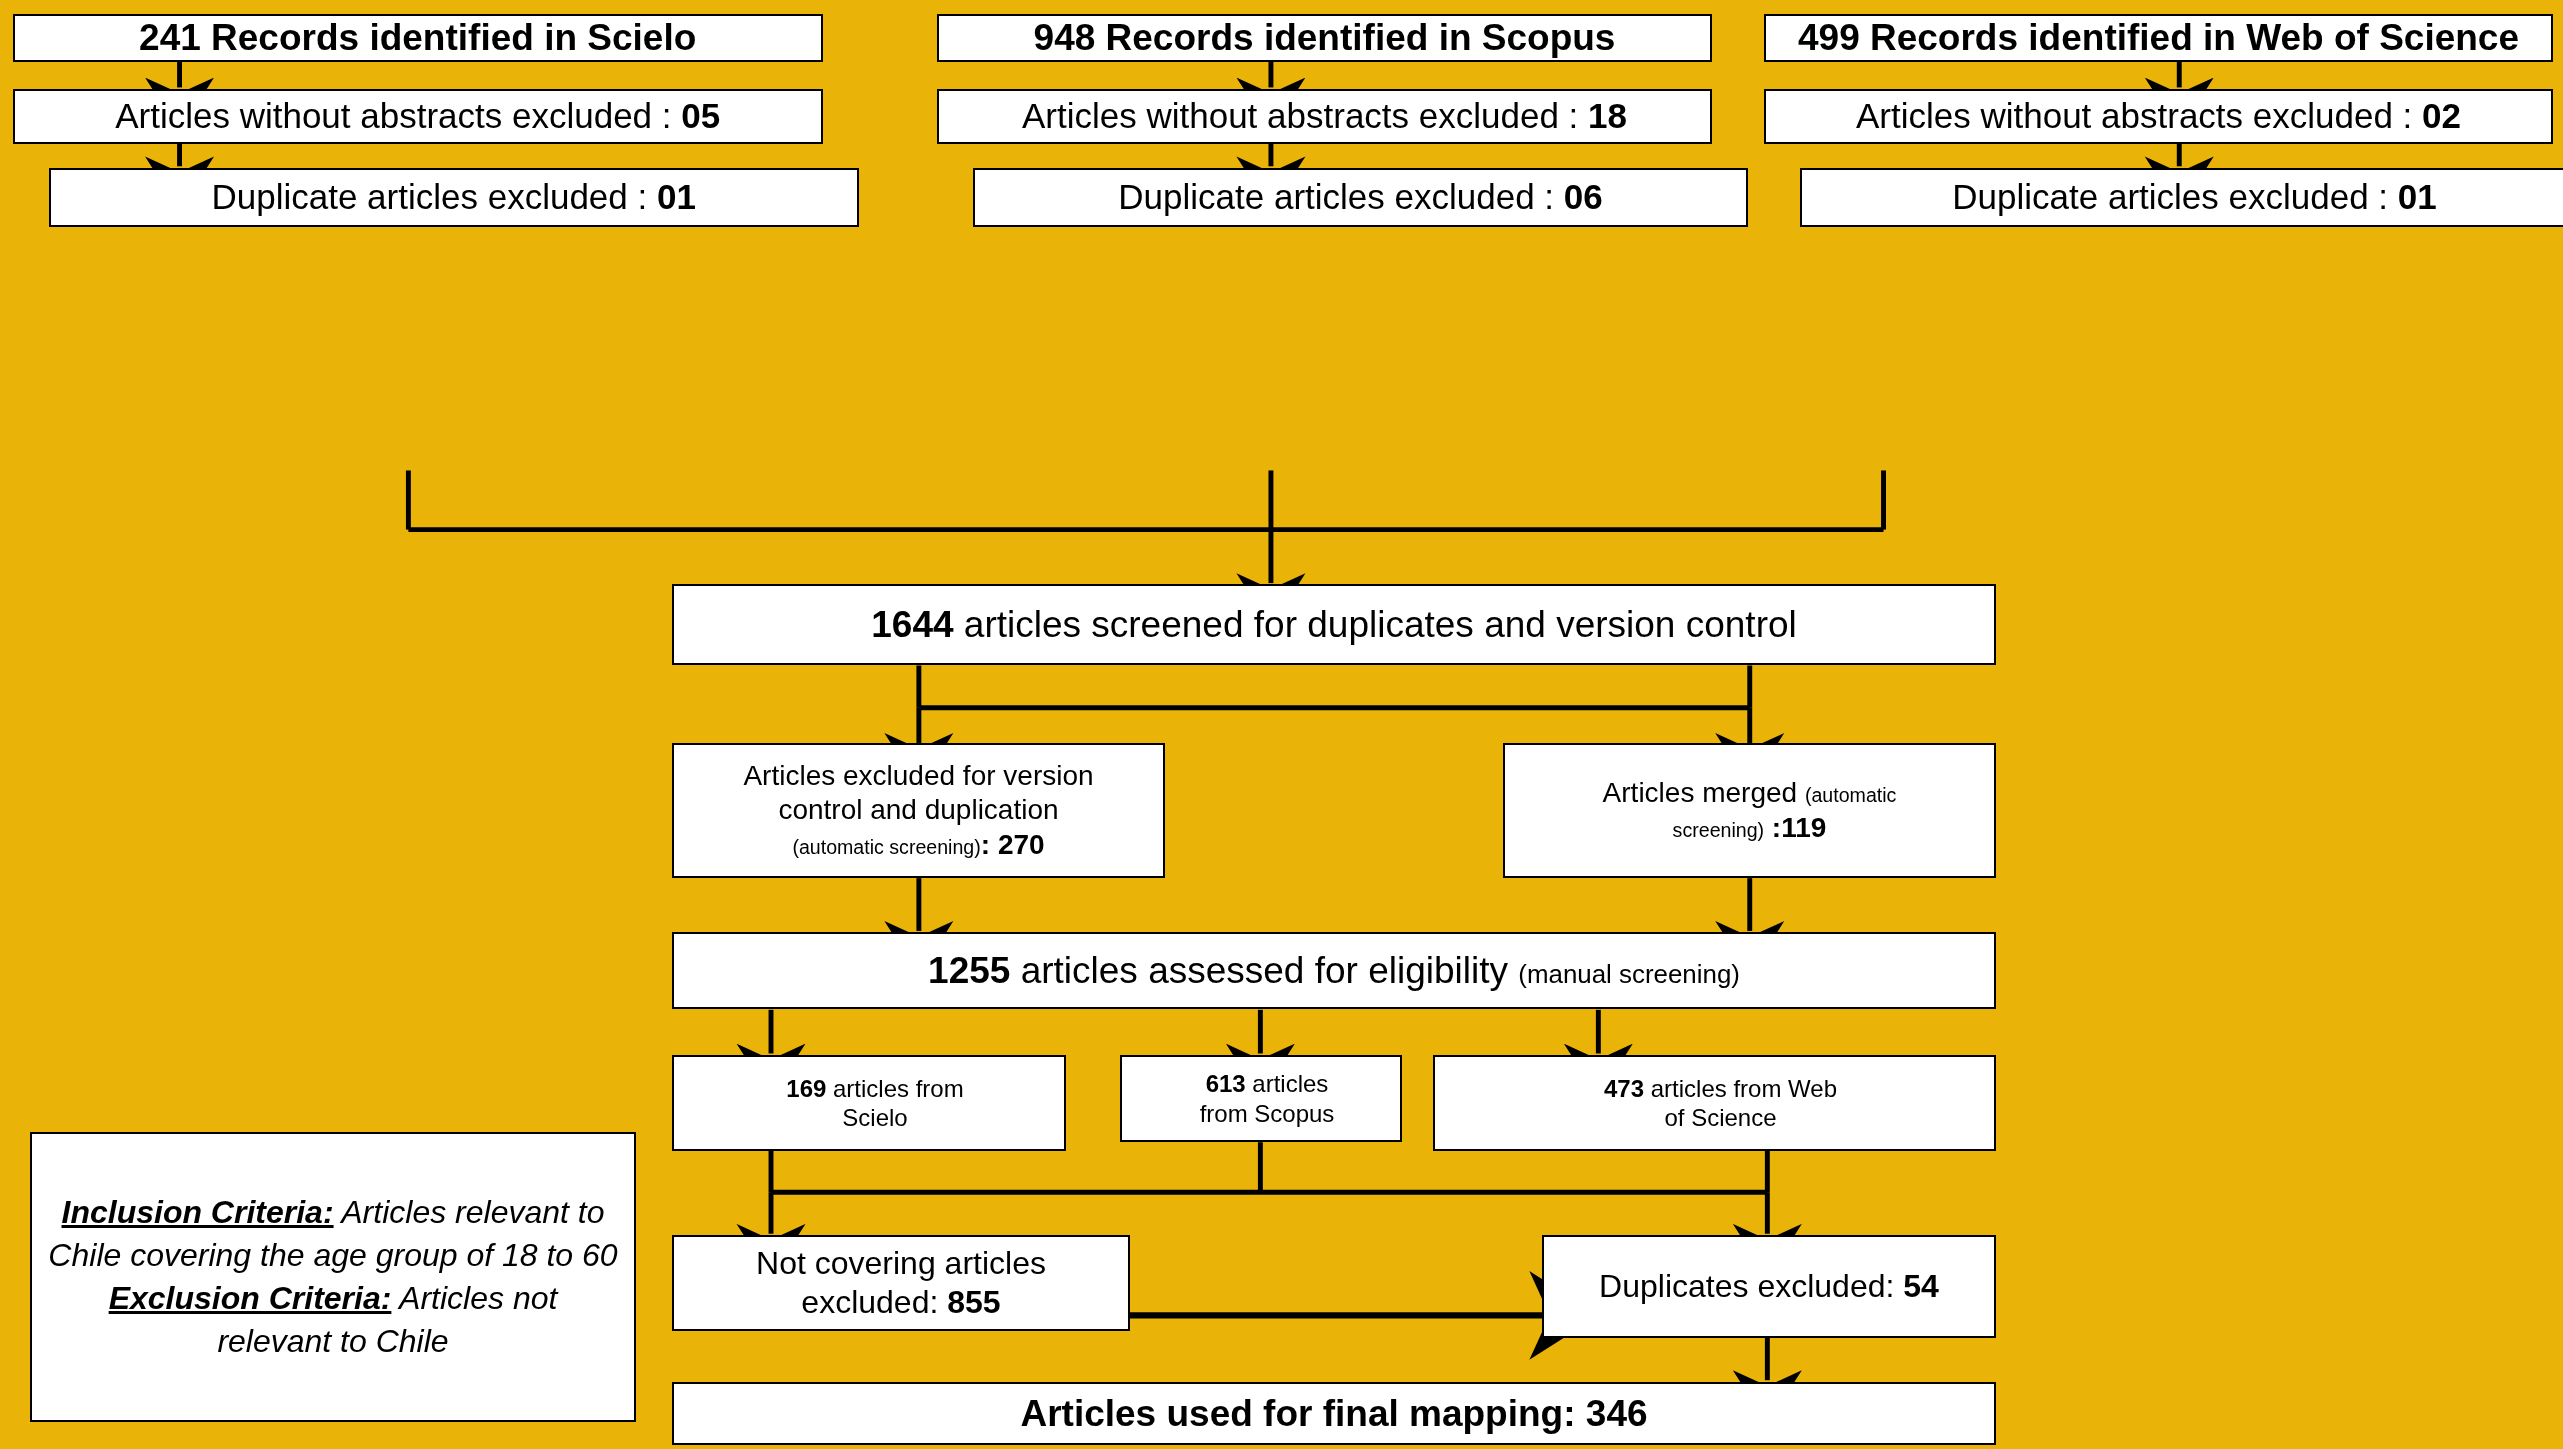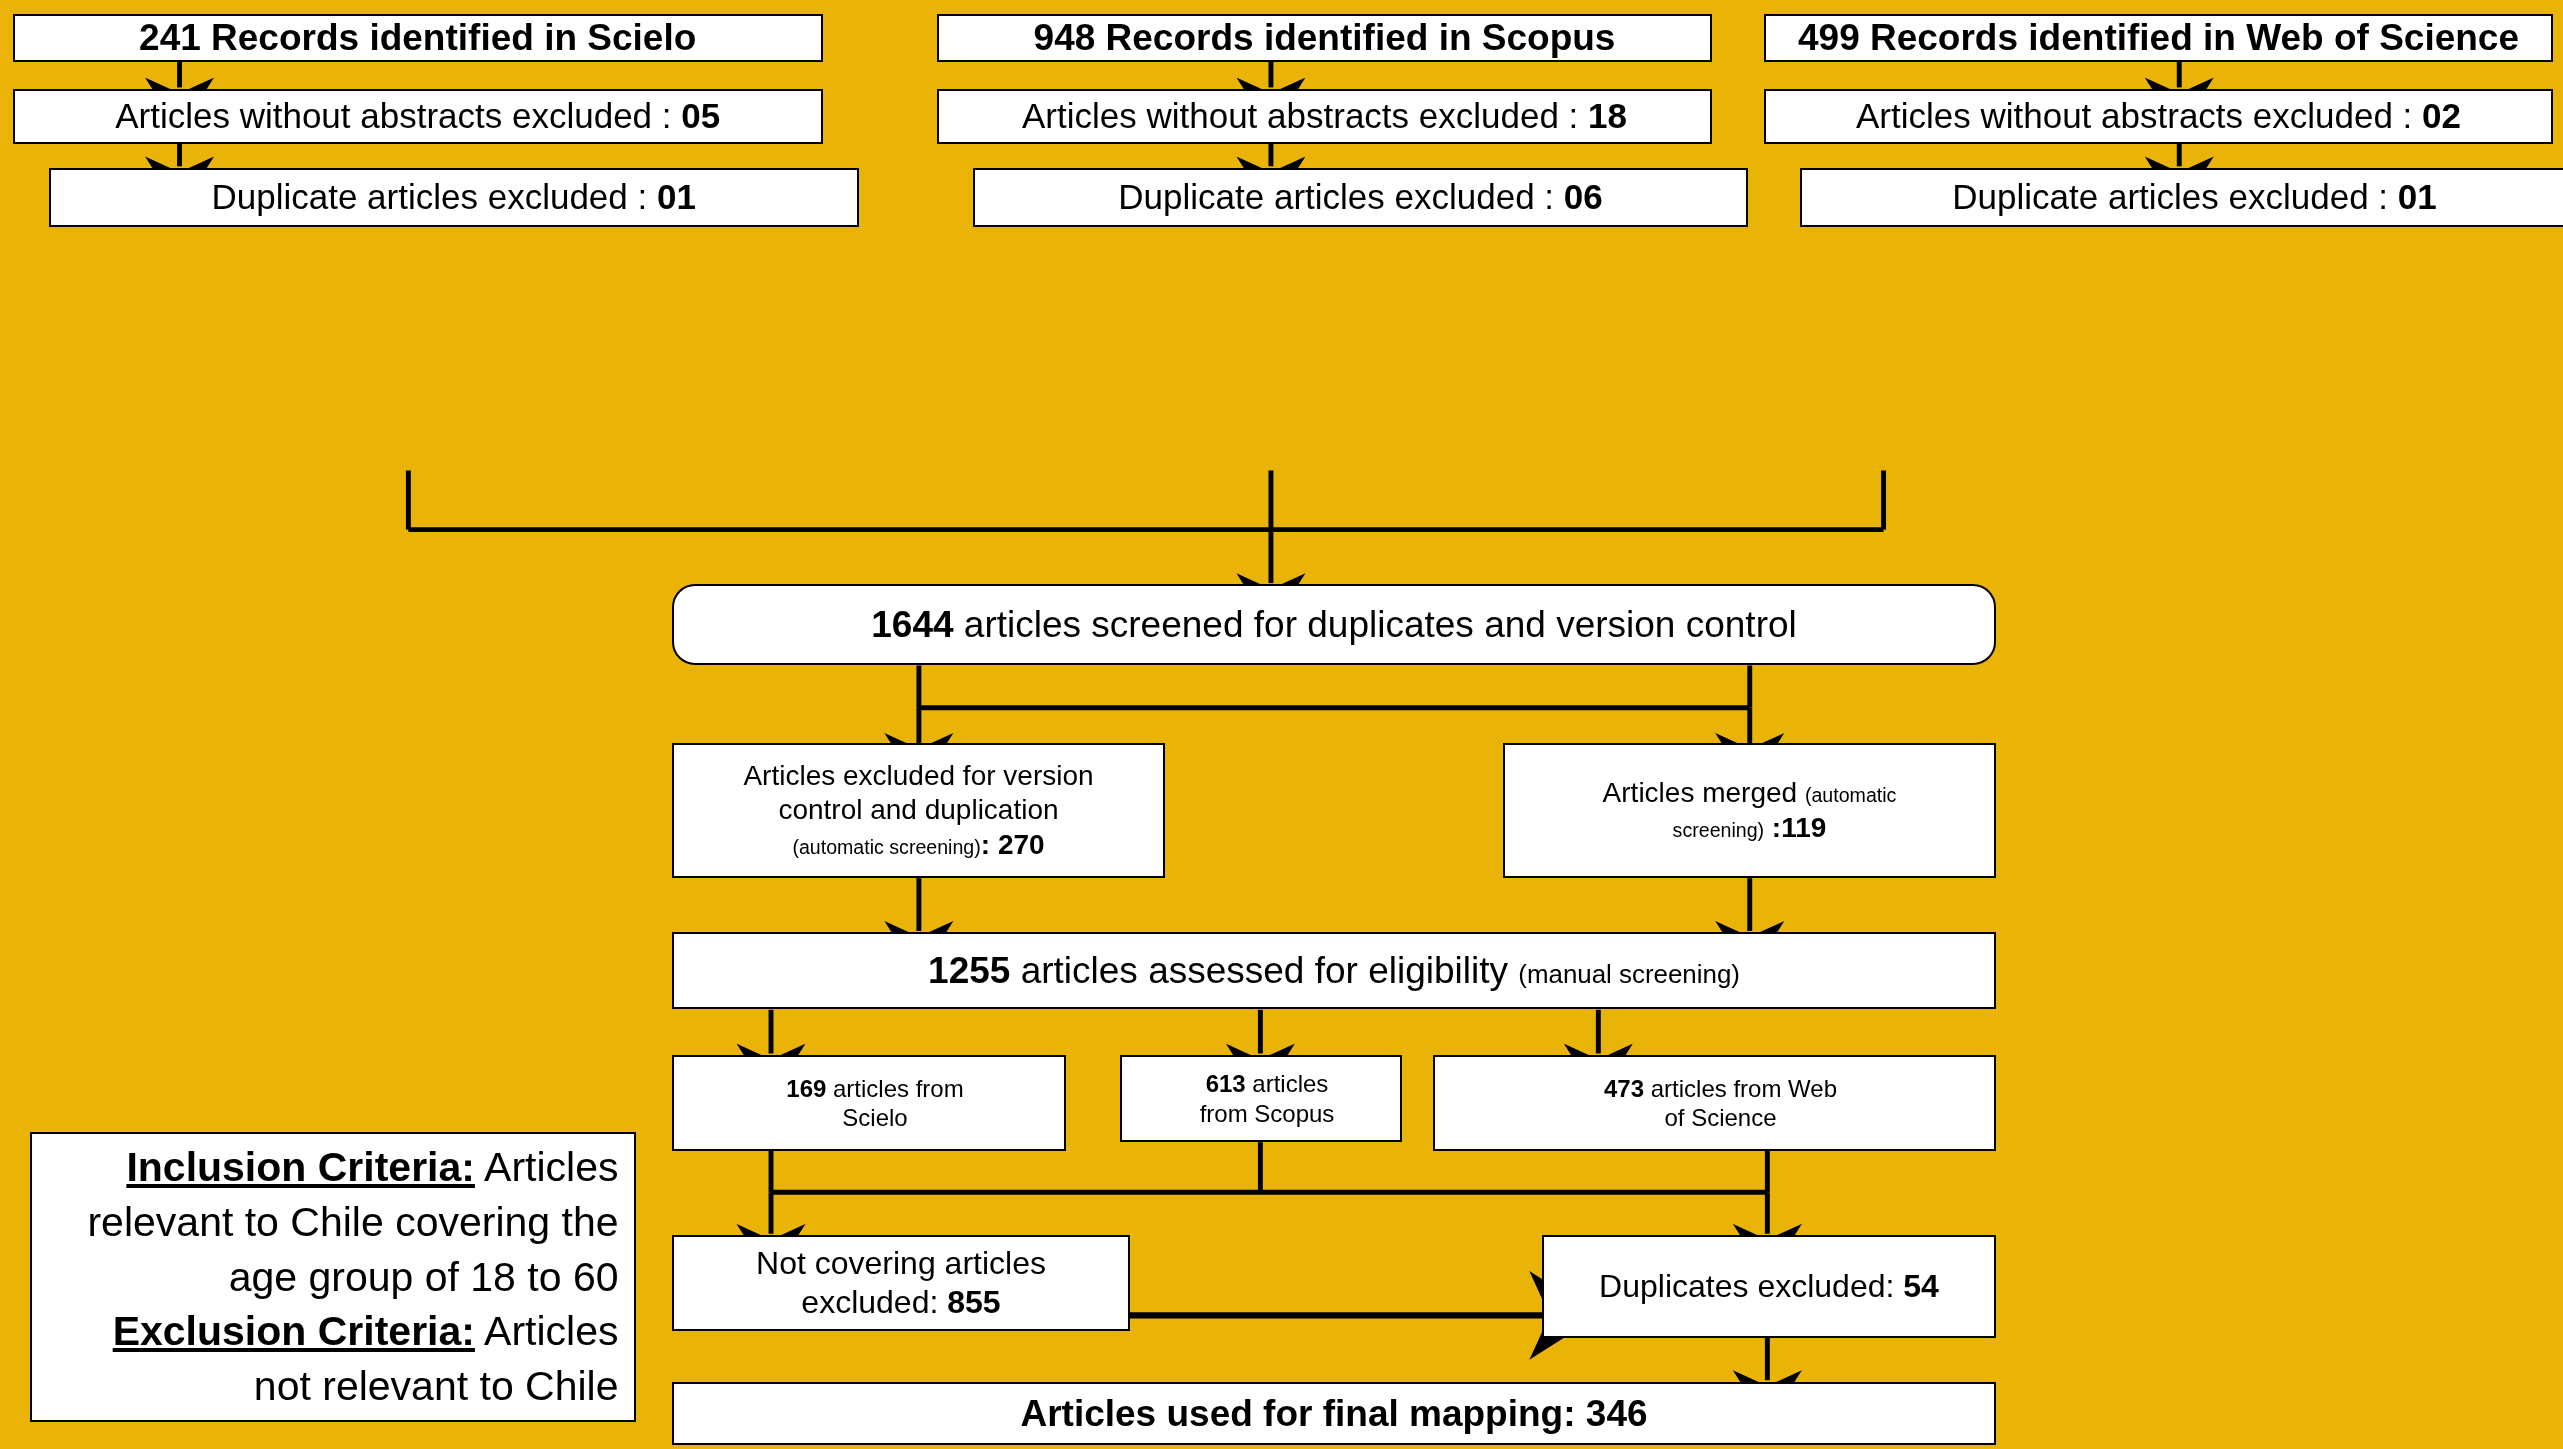"1644 articles screened for duplicates" .lvl4 { border-radius: 23px -> none }
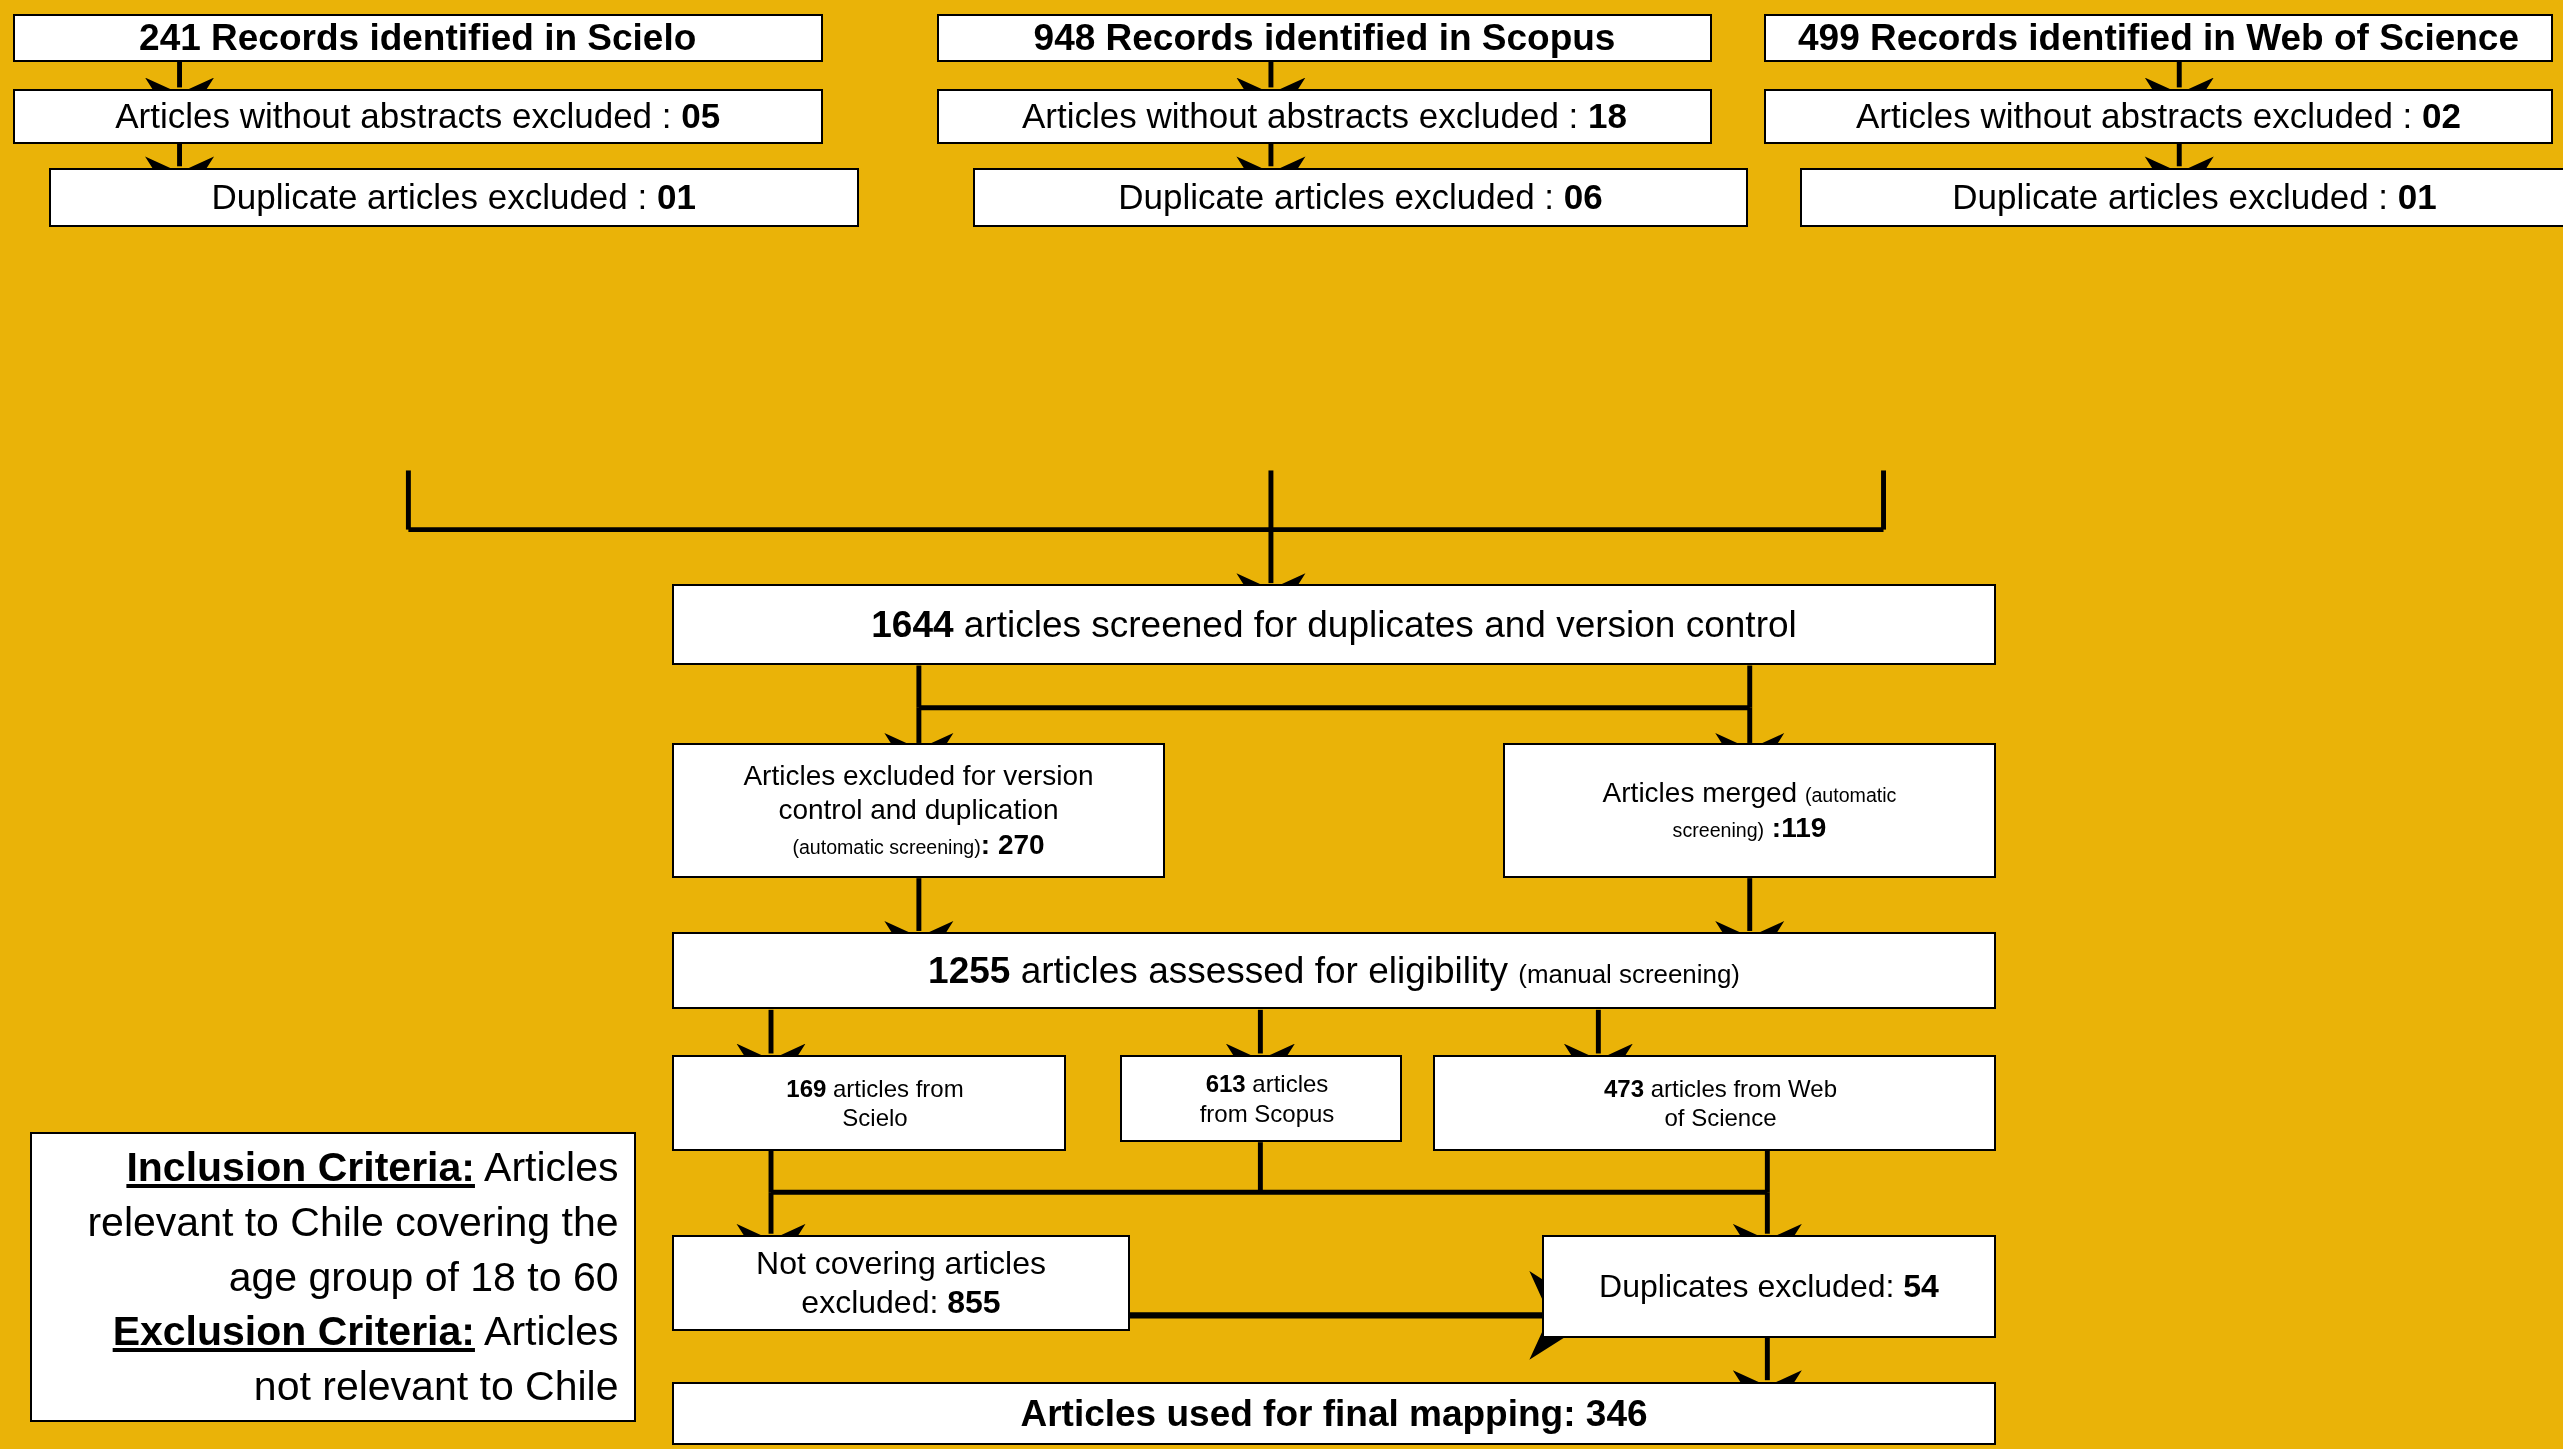"Inclusion Criteria: Articles relevant to" .criteria { font-size: 41px -> 32px; font-style: none -> italic; text-align: right -> center }
